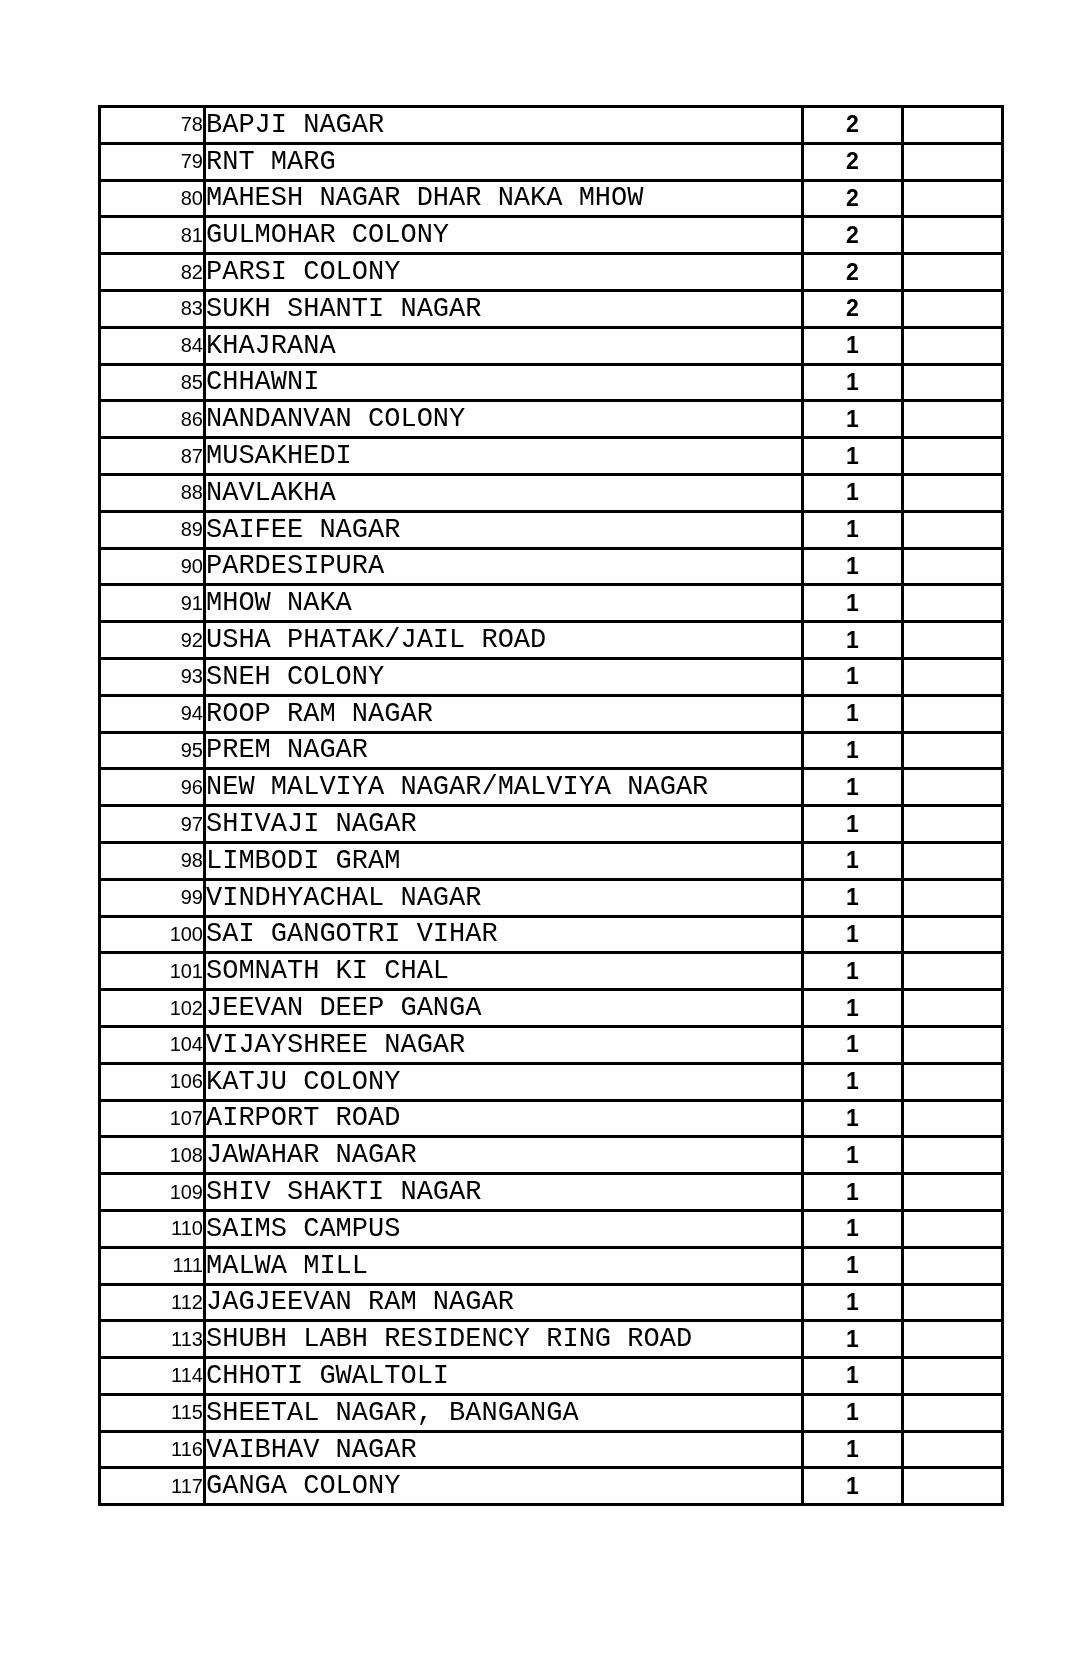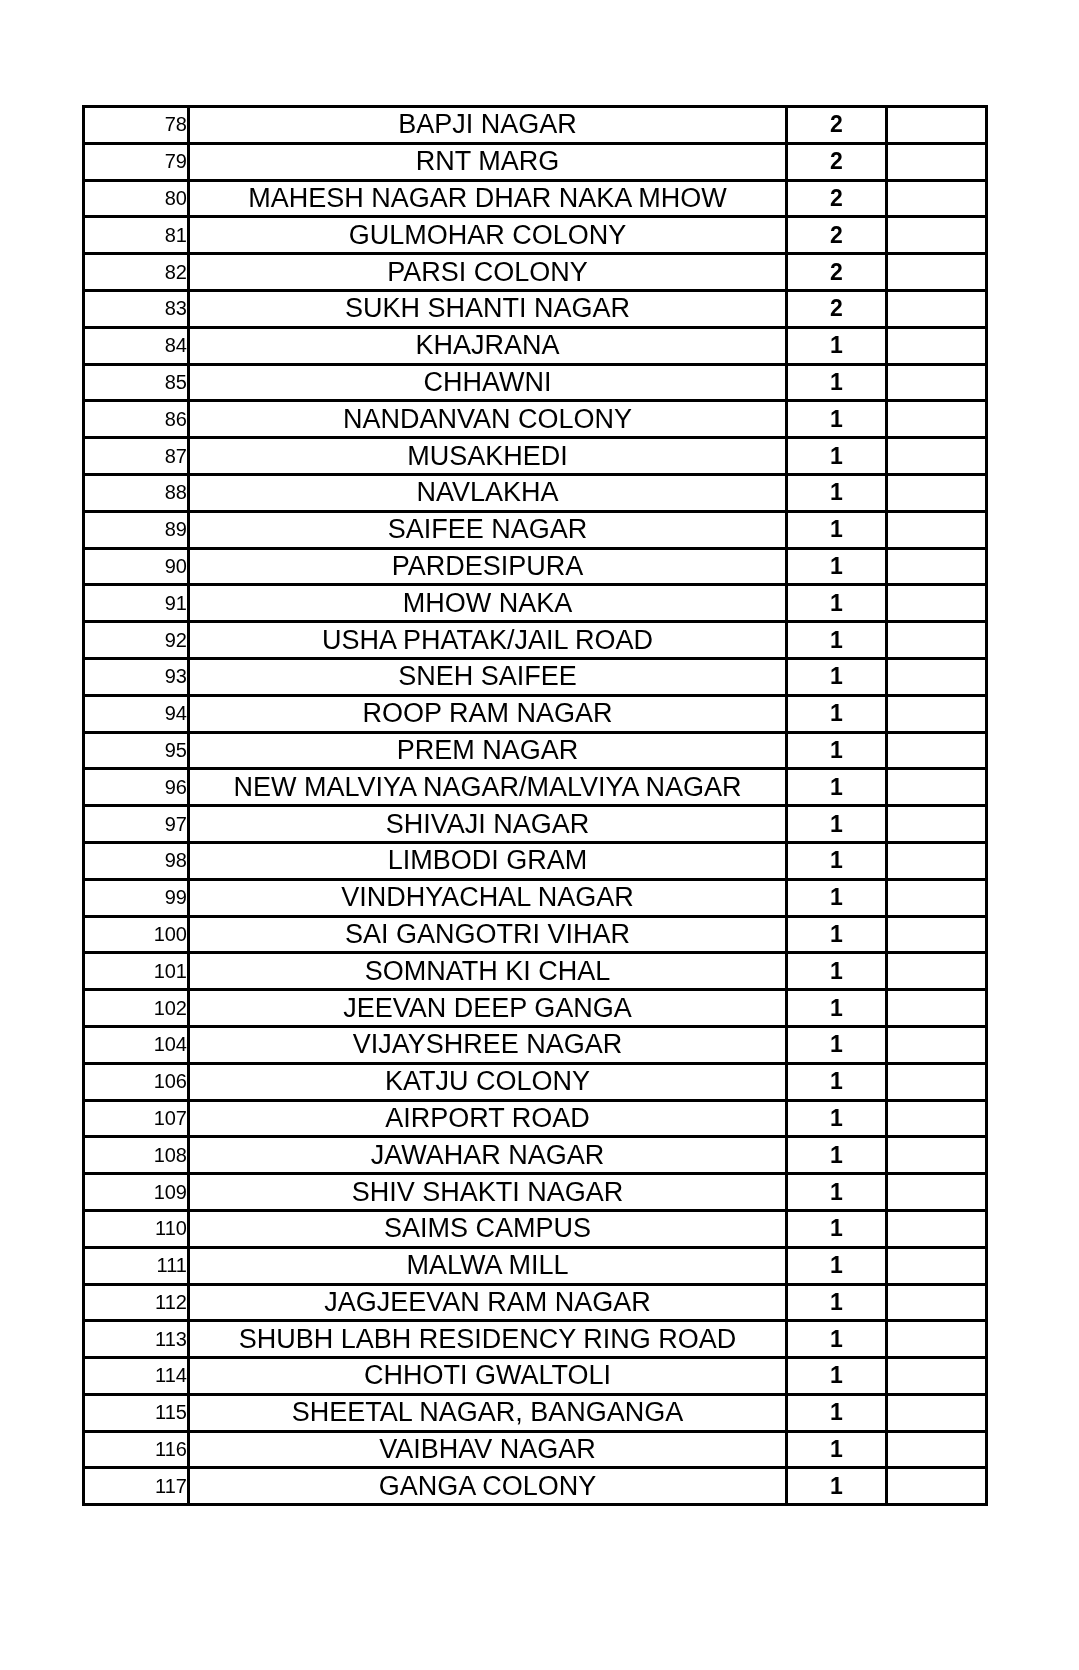"78" table.locality-table { left: 82px -> 98px }
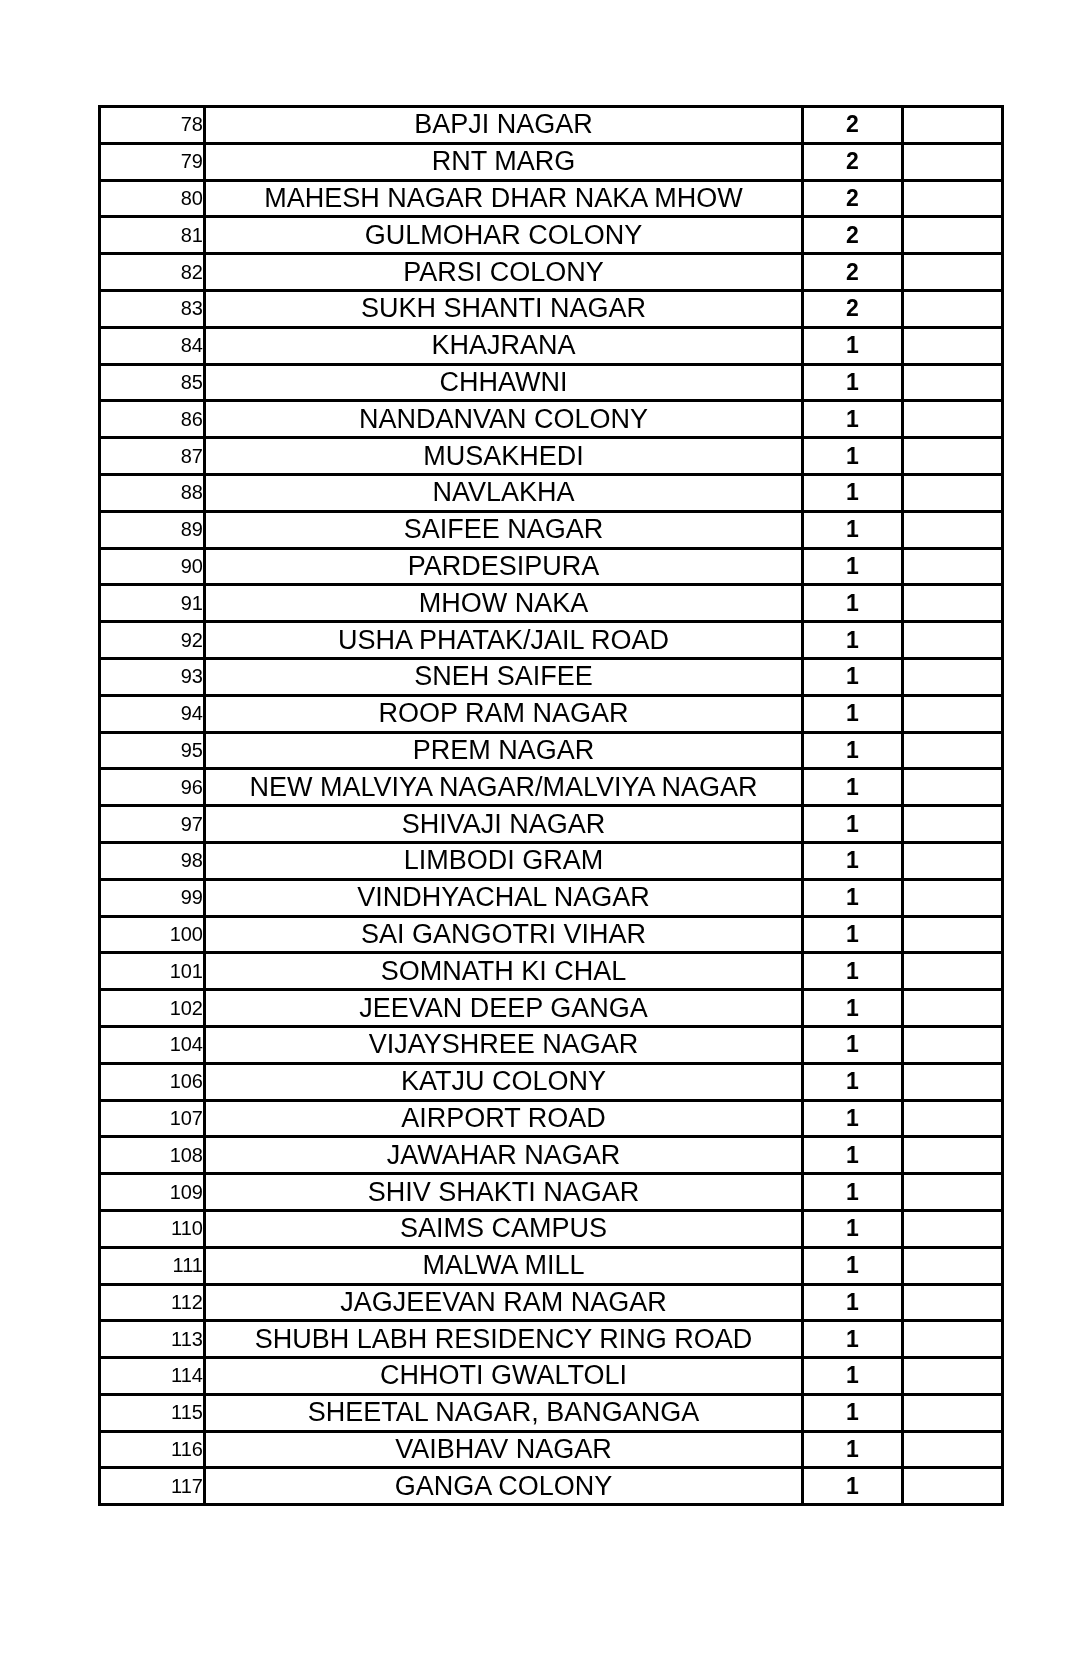"BAPJI NAGAR" td.col-name { font-family: Liberation Sans, sans-serif -> Liberation Mono, monospace; text-align: center -> none }
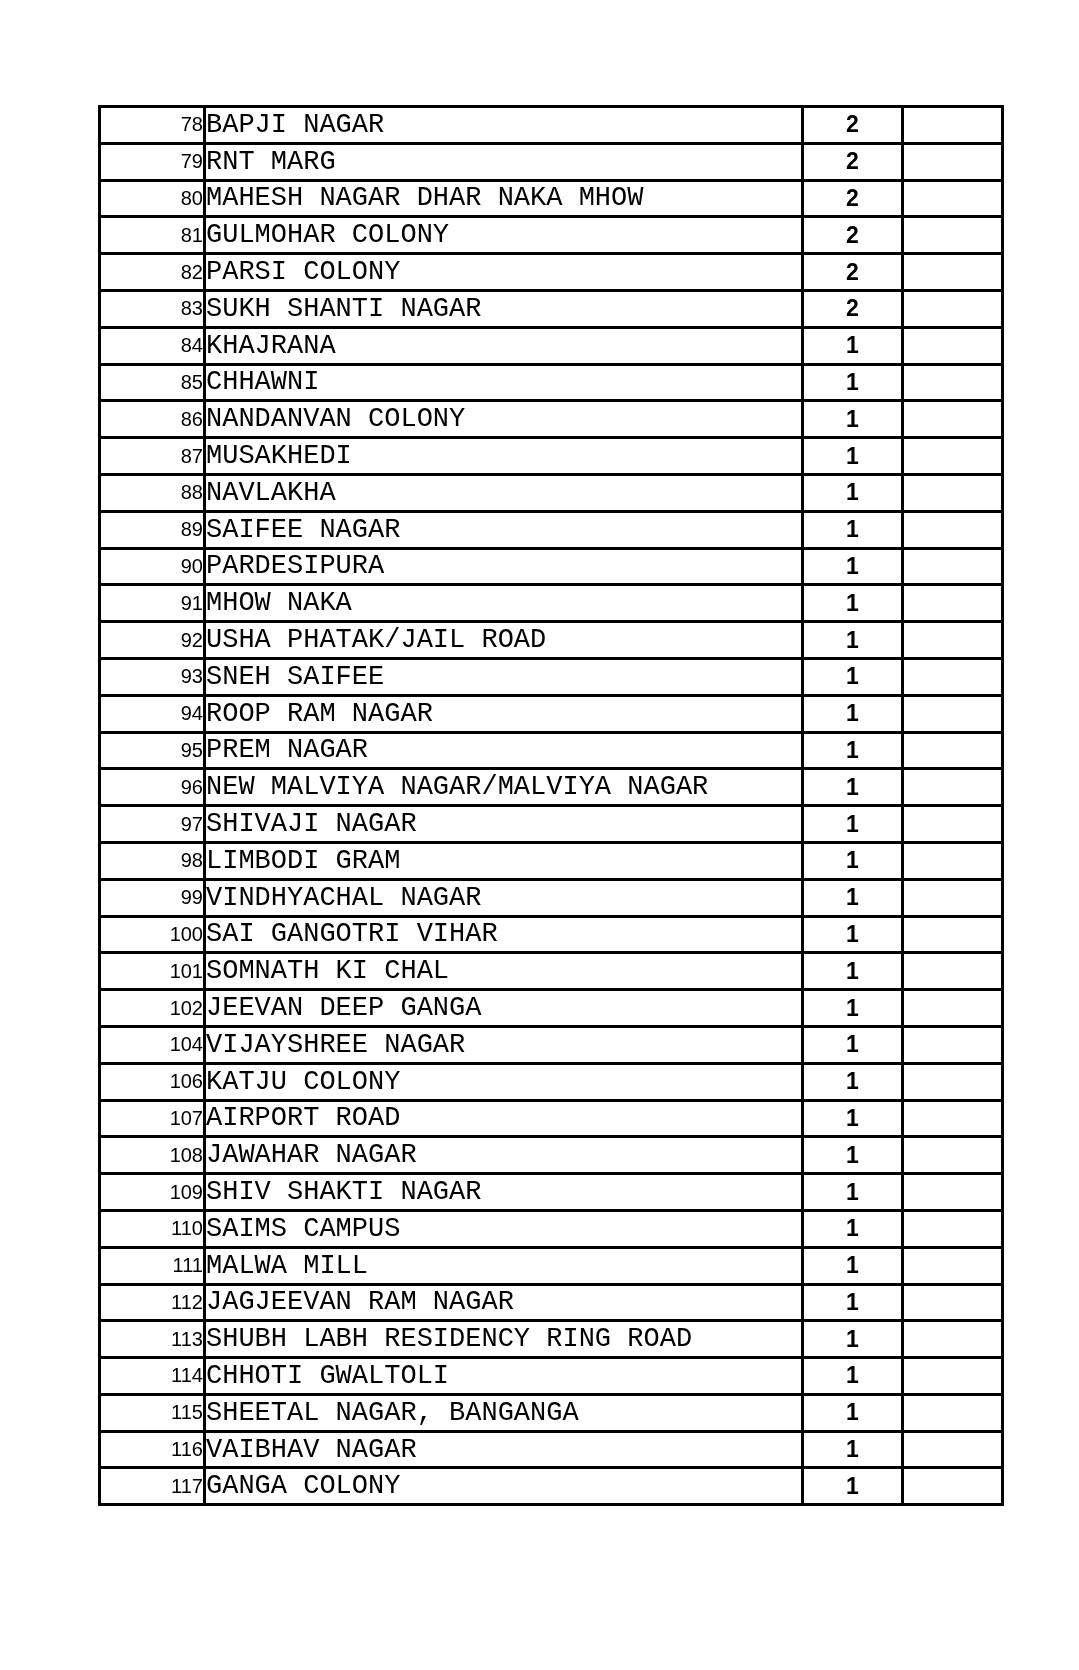"SNEH SAIFEE" td.col-name { text: SAIFEE -> COLONY }
